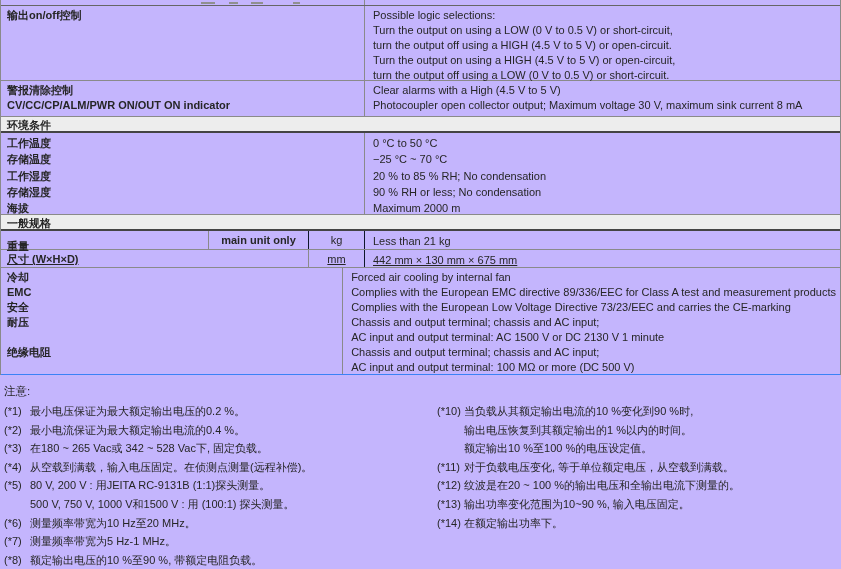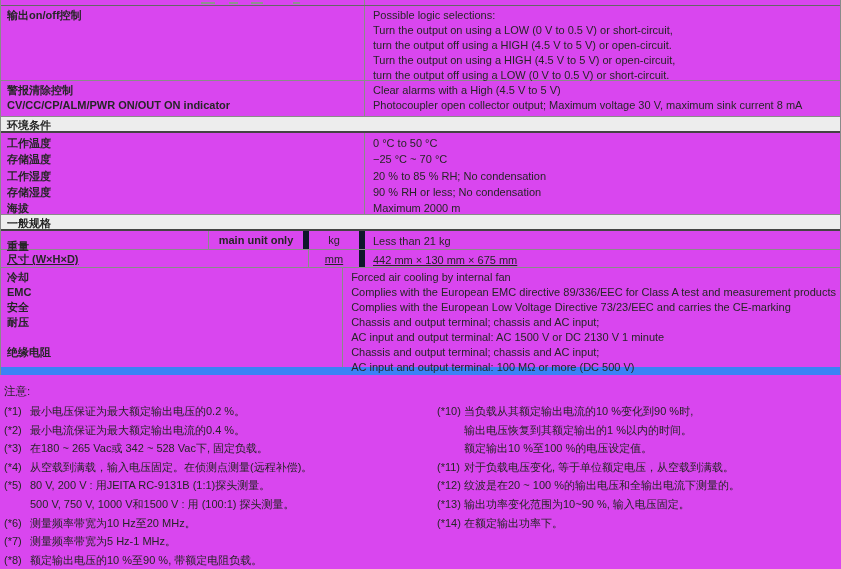"输出on/off控制" .sheet { background: #d946ef -> #c4b5fd }
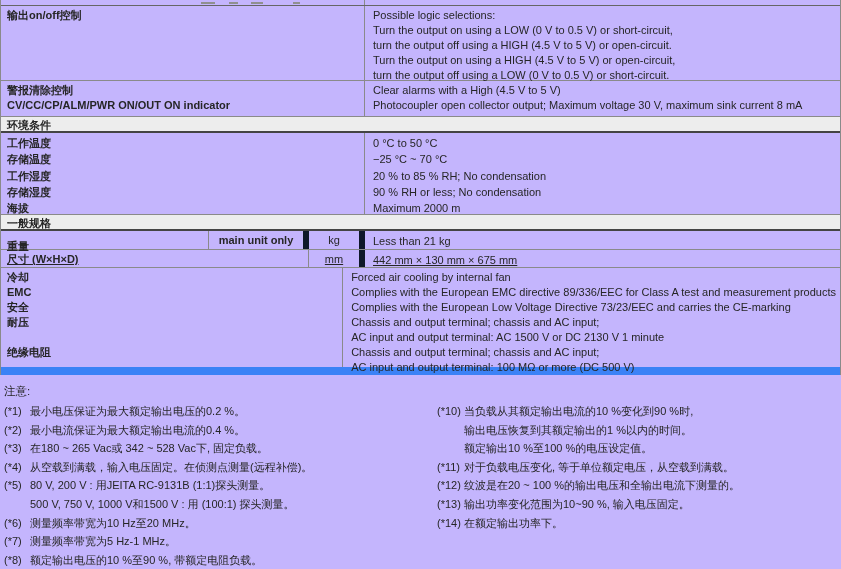"main unit only" .cell-mid { border-right: 6px solid #0f172a -> 1px solid #0f172a }
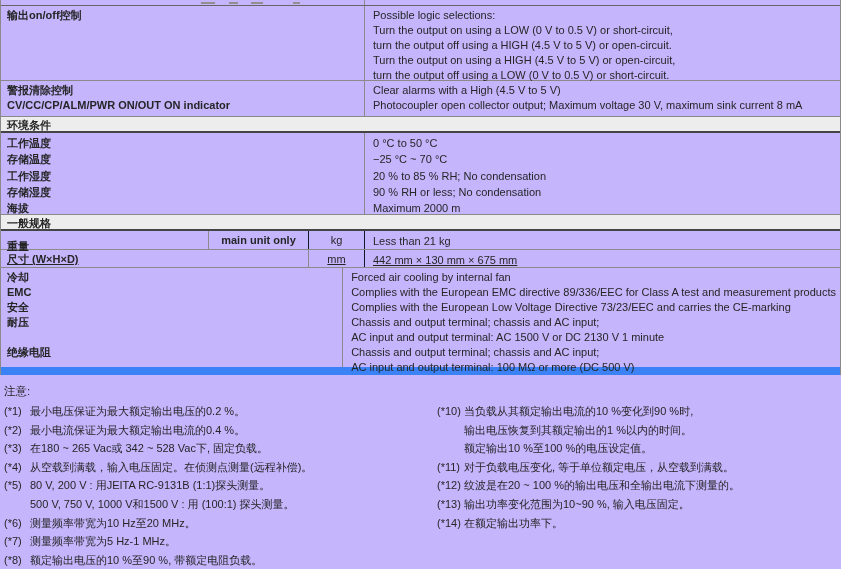"冷却" .row-general { border-bottom: 8px solid #3b82f6 -> 1px solid #3b82f6 }
